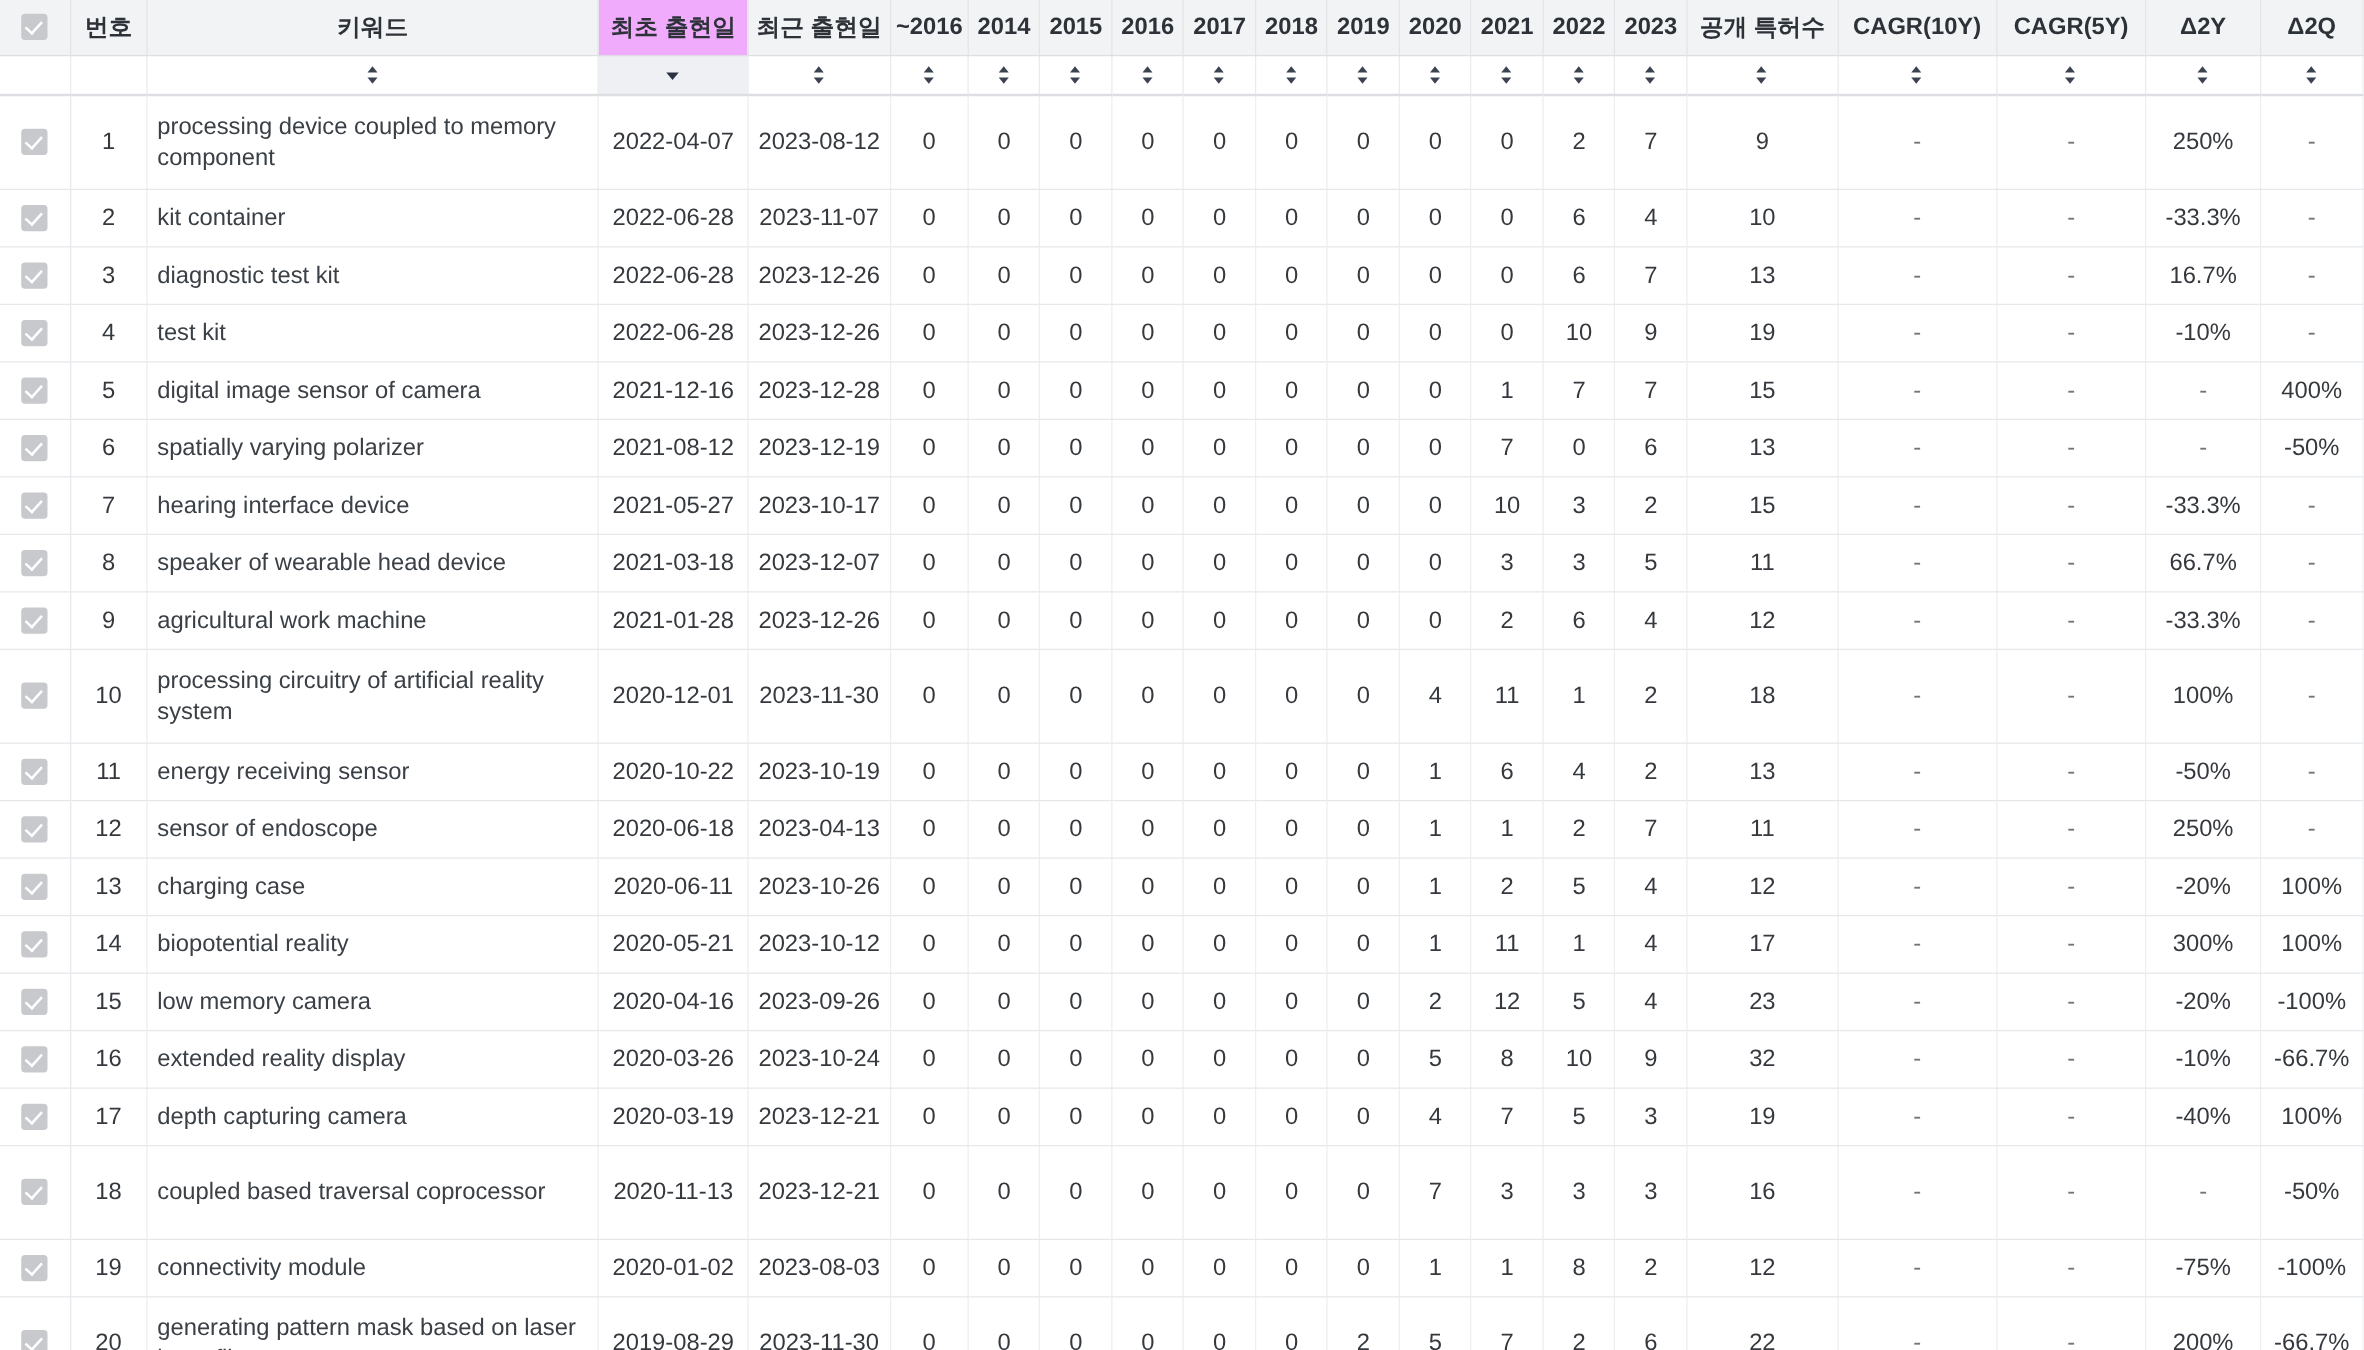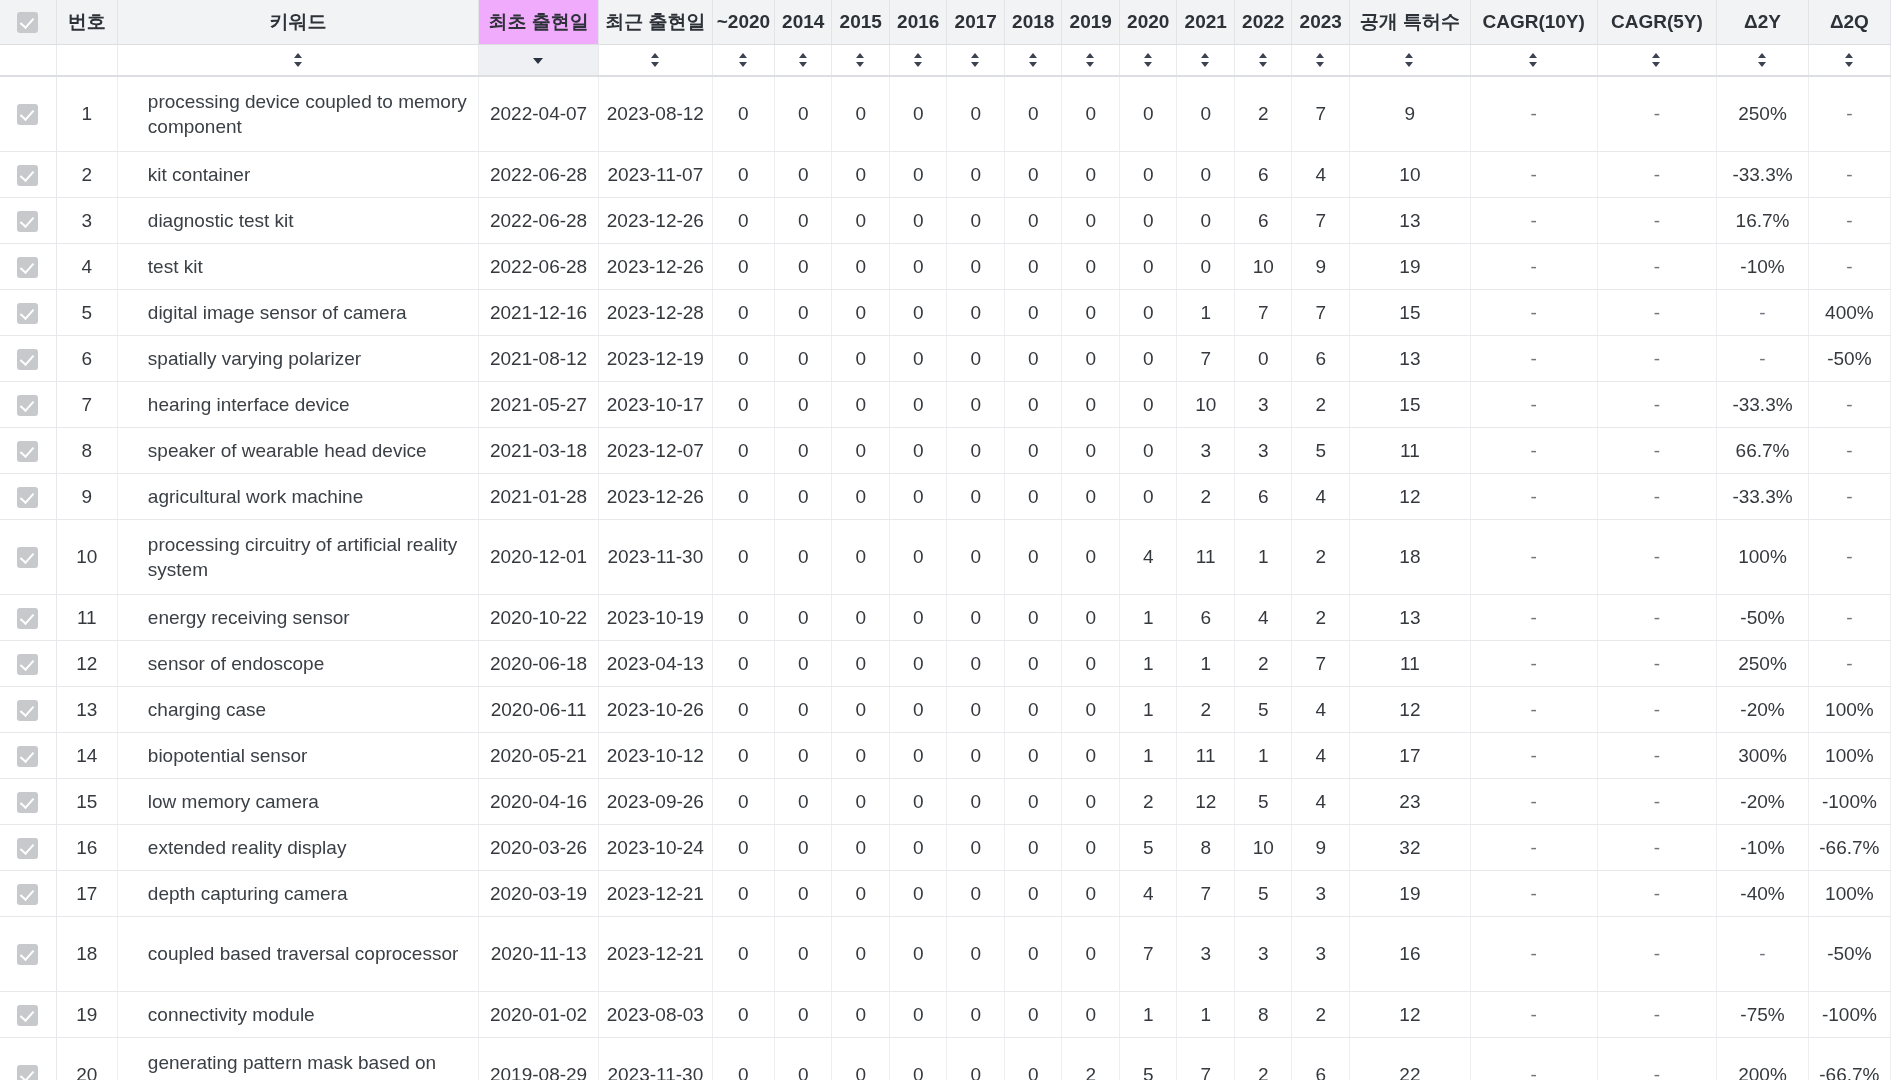"~2020" span { text: 2020 -> 2016 }
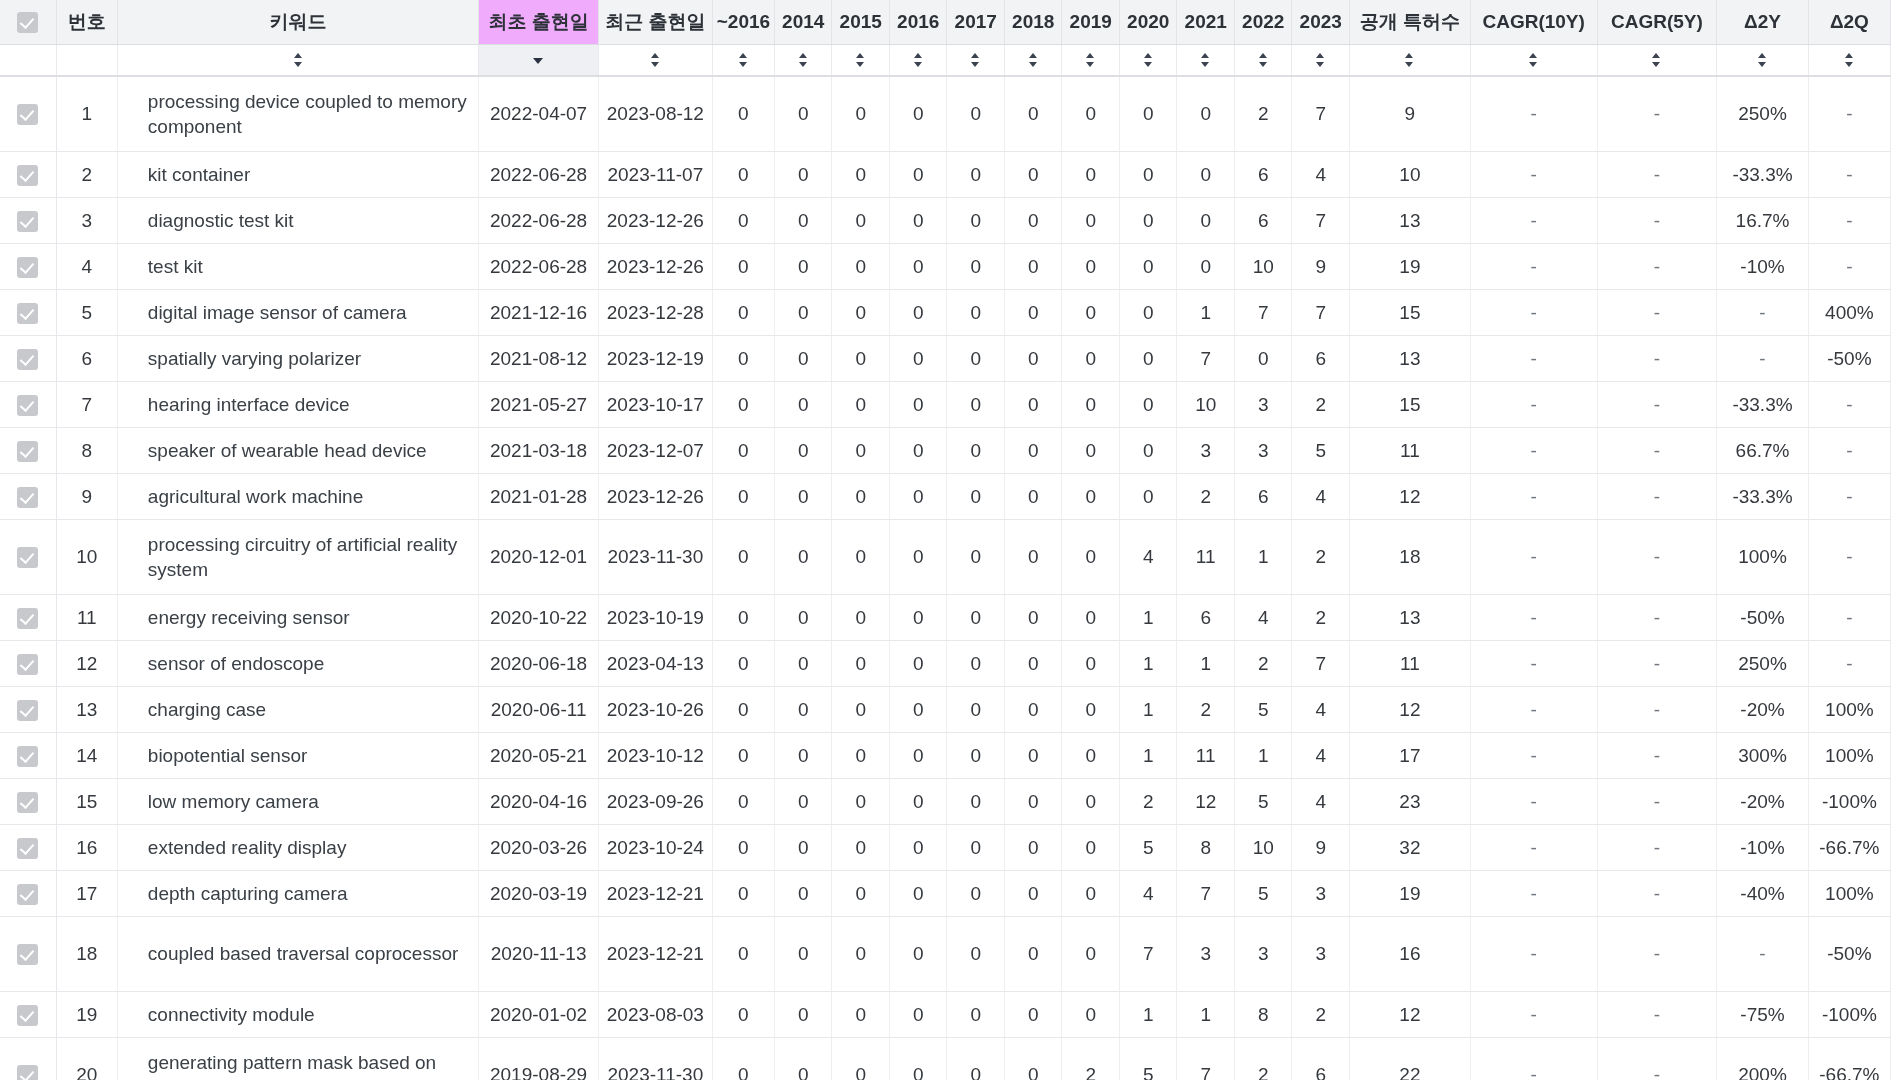"processing device coupled to memory" tbody td.kw { padding-left: 30px -> 8px }
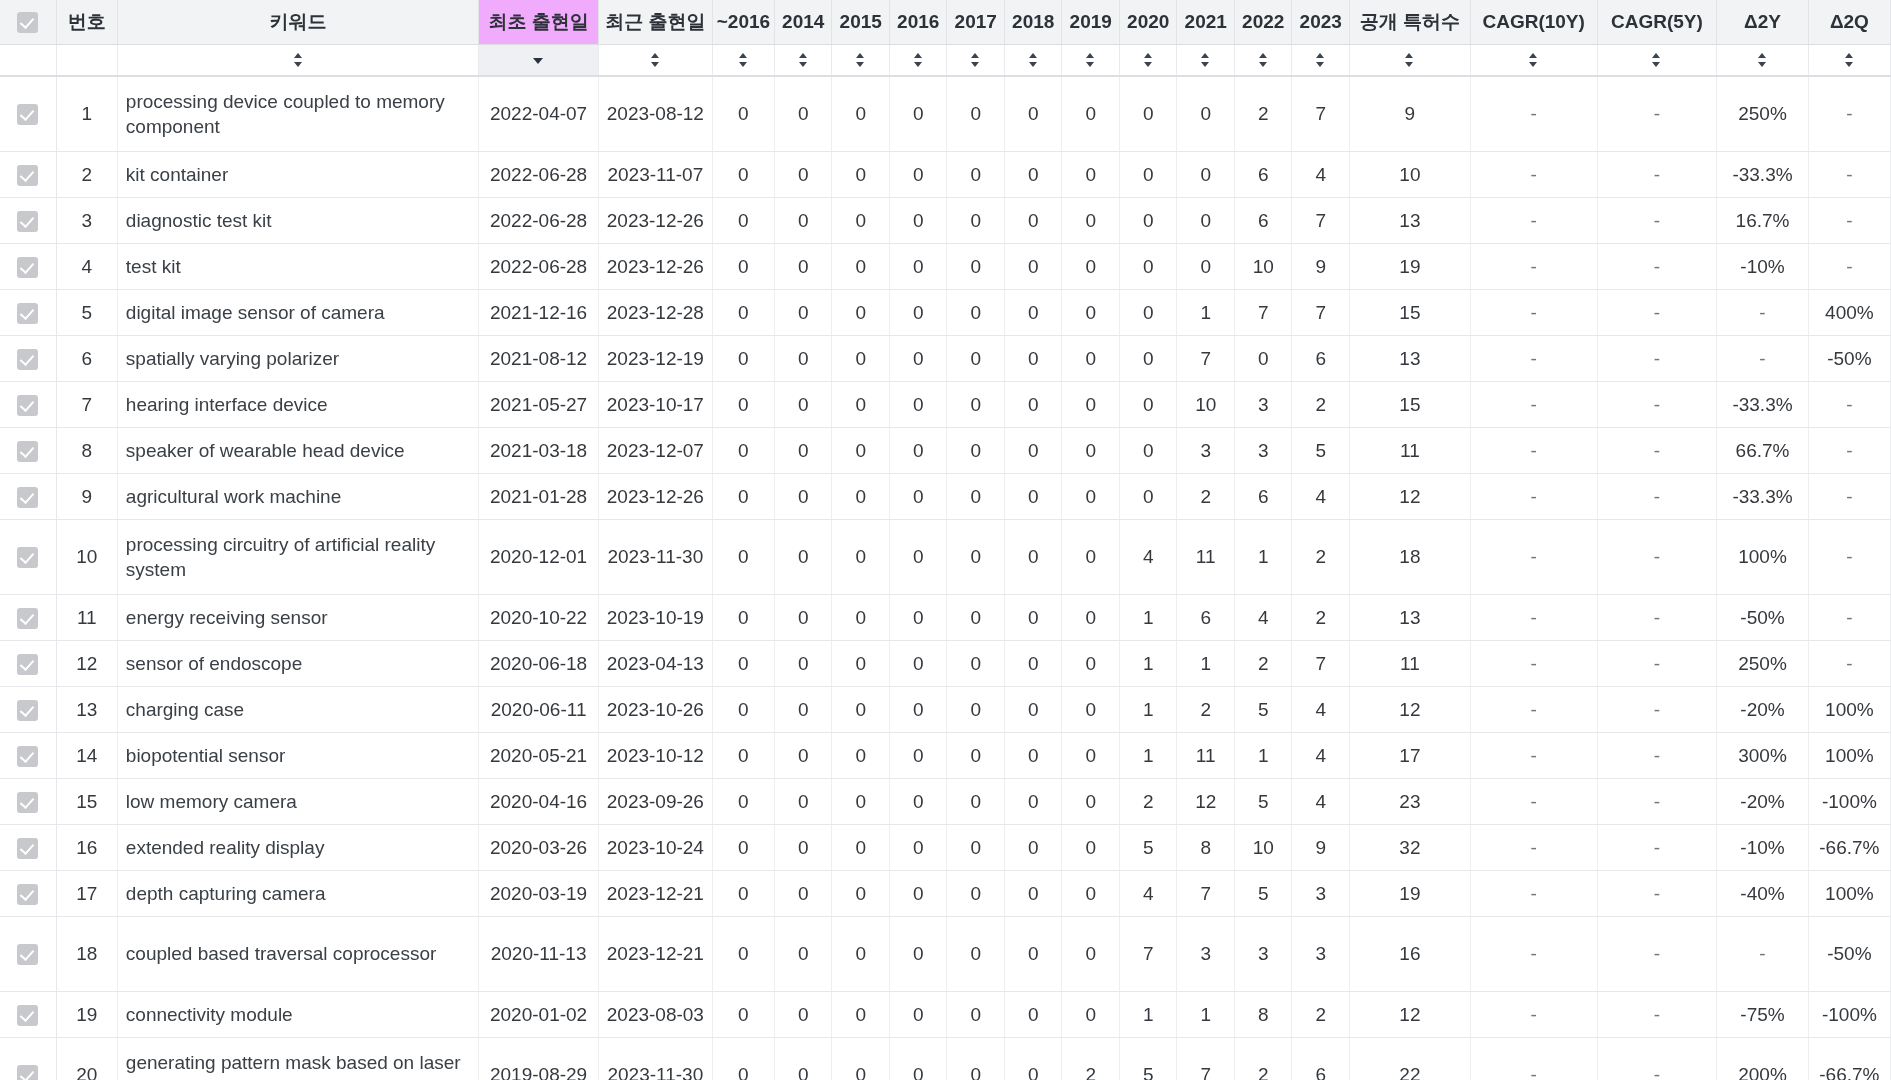"biopotential sensor" td.kw { text: sensor -> reality }
